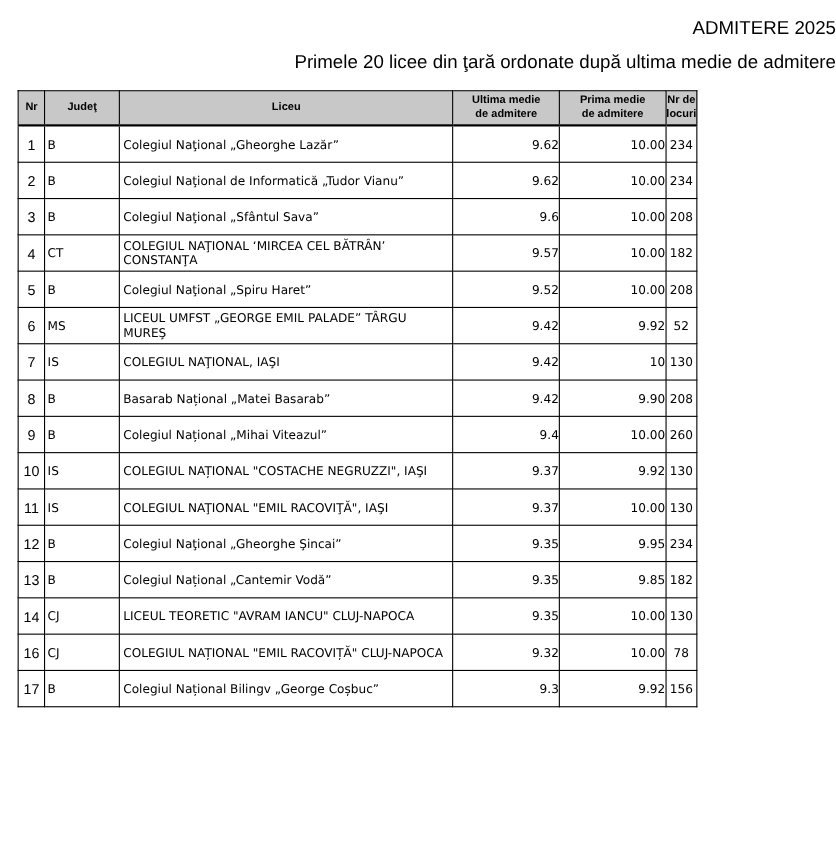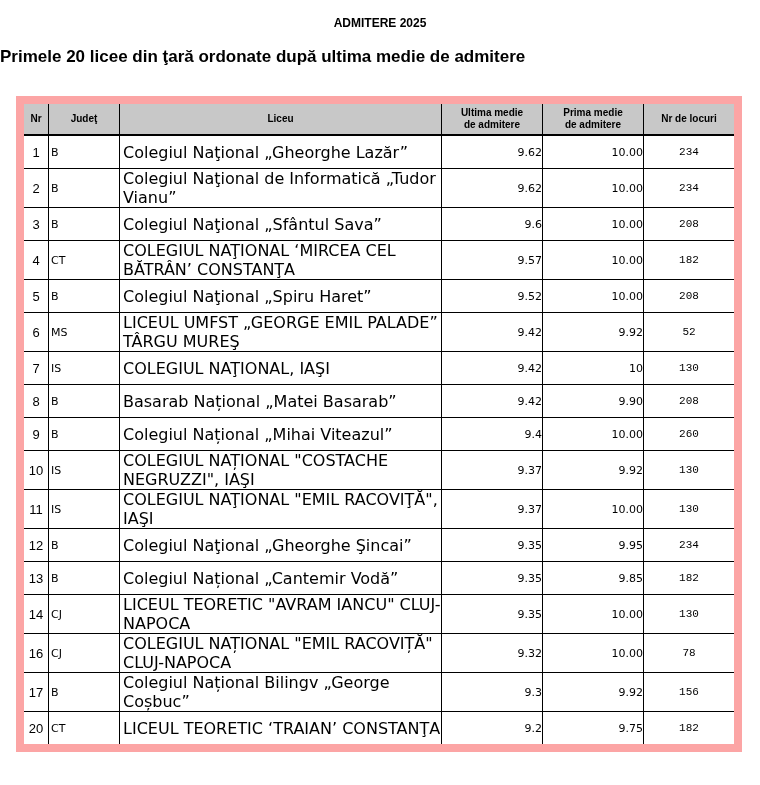"ADMITERE 2025" .title { font-size: 12px -> 17px; font-weight: bold -> normal; text-align: center -> right }
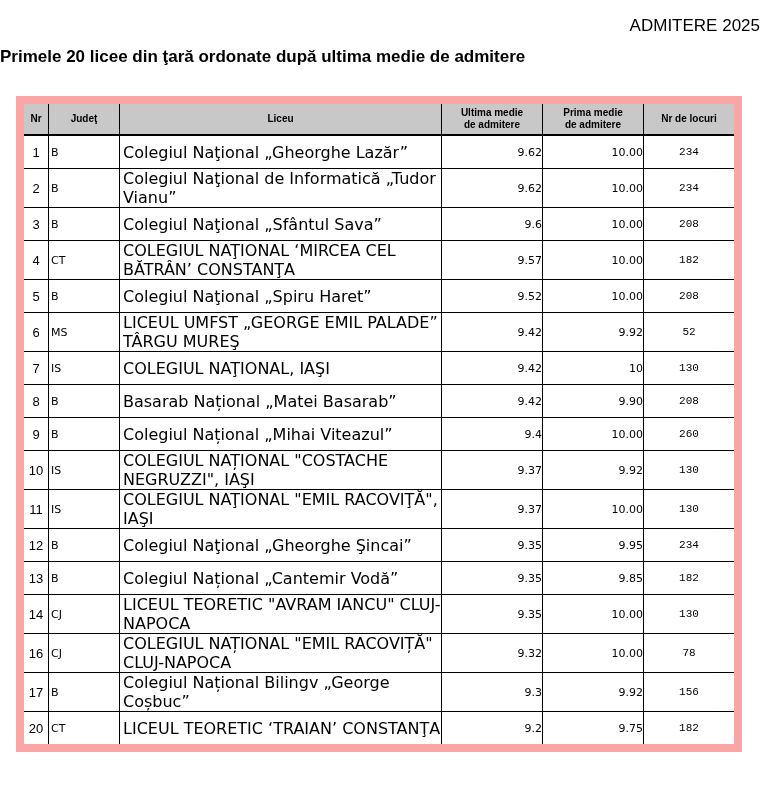"Primele 20 licee din ţară" .subtitle { font-weight: bold -> normal; text-align: left -> right }
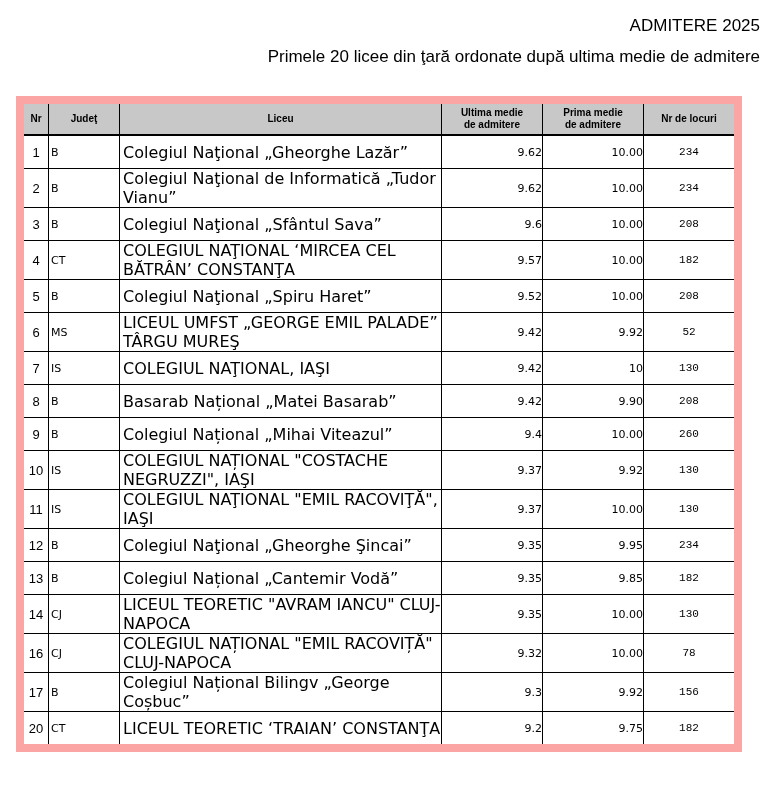"Nr" table { border: 8px solid #fca5a5 -> 1px solid #fca5a5; top: 96px -> 82px; width: 726px -> 618px }
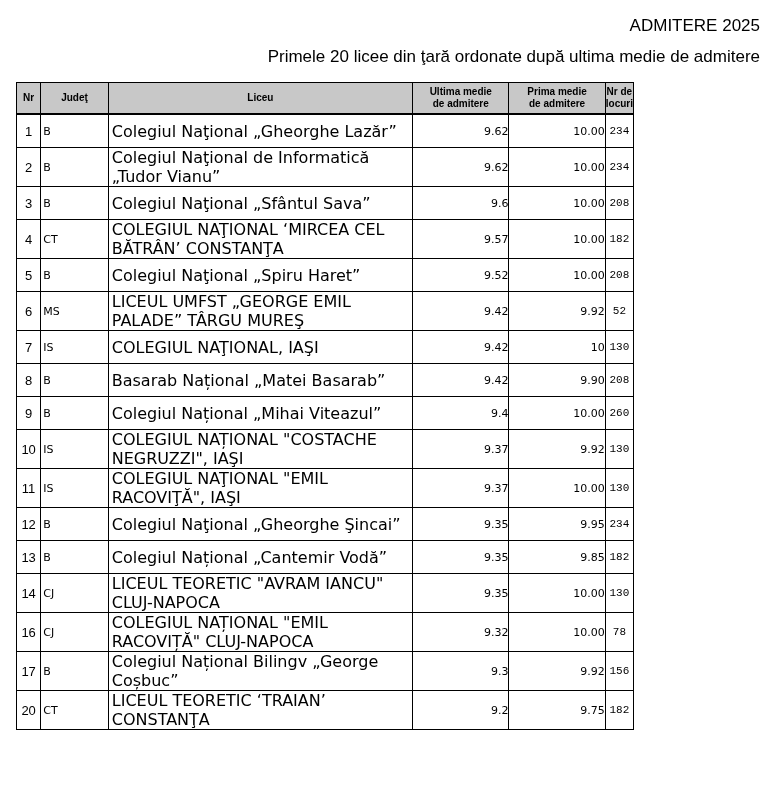"Colegiul Naţional „Gheorghe Lazăr”" td.liceu { font-size: 16px -> 11px }
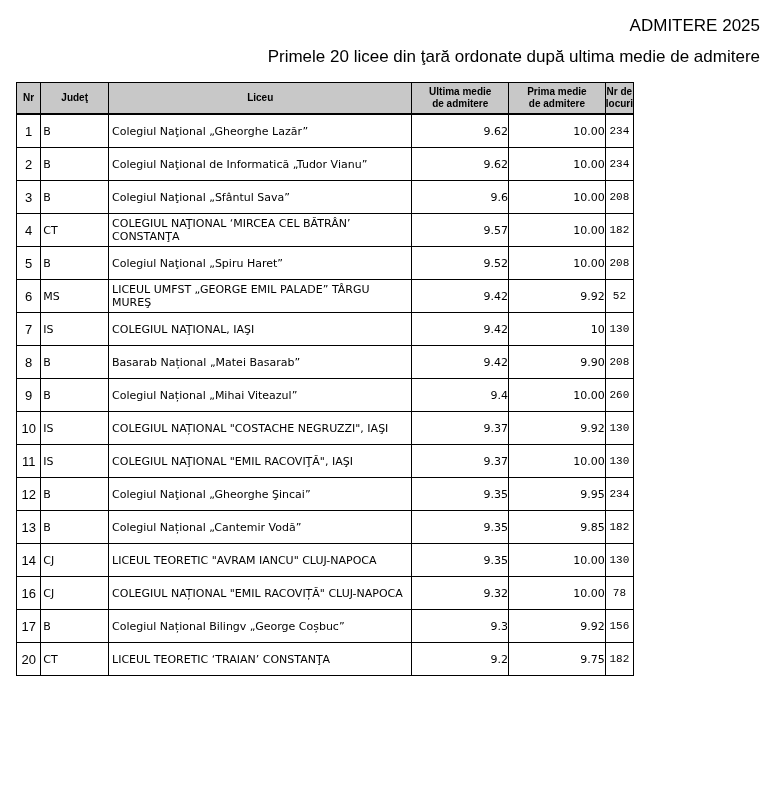"234" td.locuri { font-family: Liberation Mono, monospace -> none }
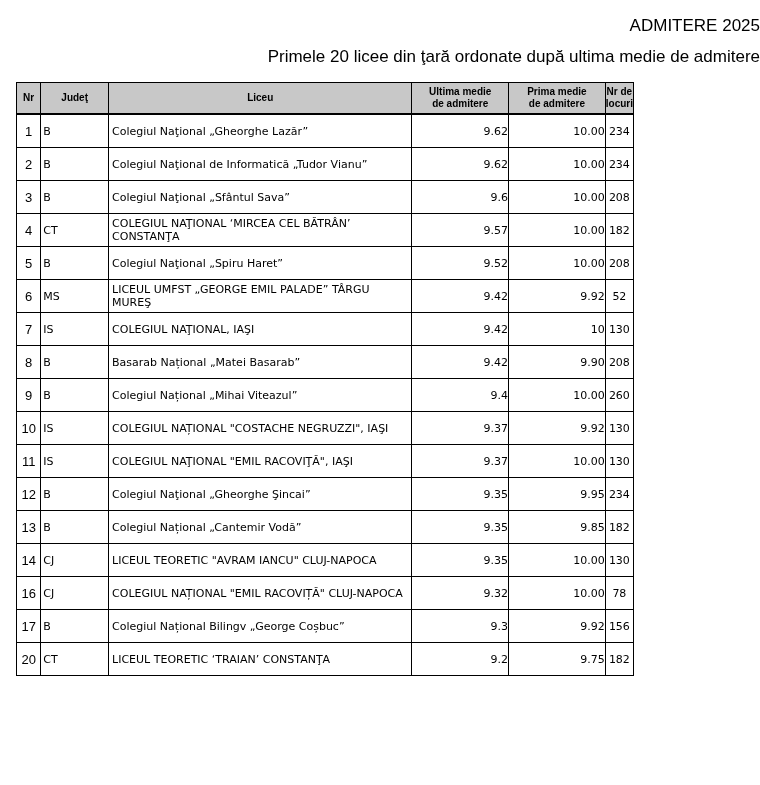"20" tr { html: <tr> <td>20</td> <td>CT</td> <td>LICEUL TEORETIC ‘TRAIAN’ CONSTANŢA</td> <td>9.2</td> <td>9.75</td> <td>182</td> </tr> -> none }
